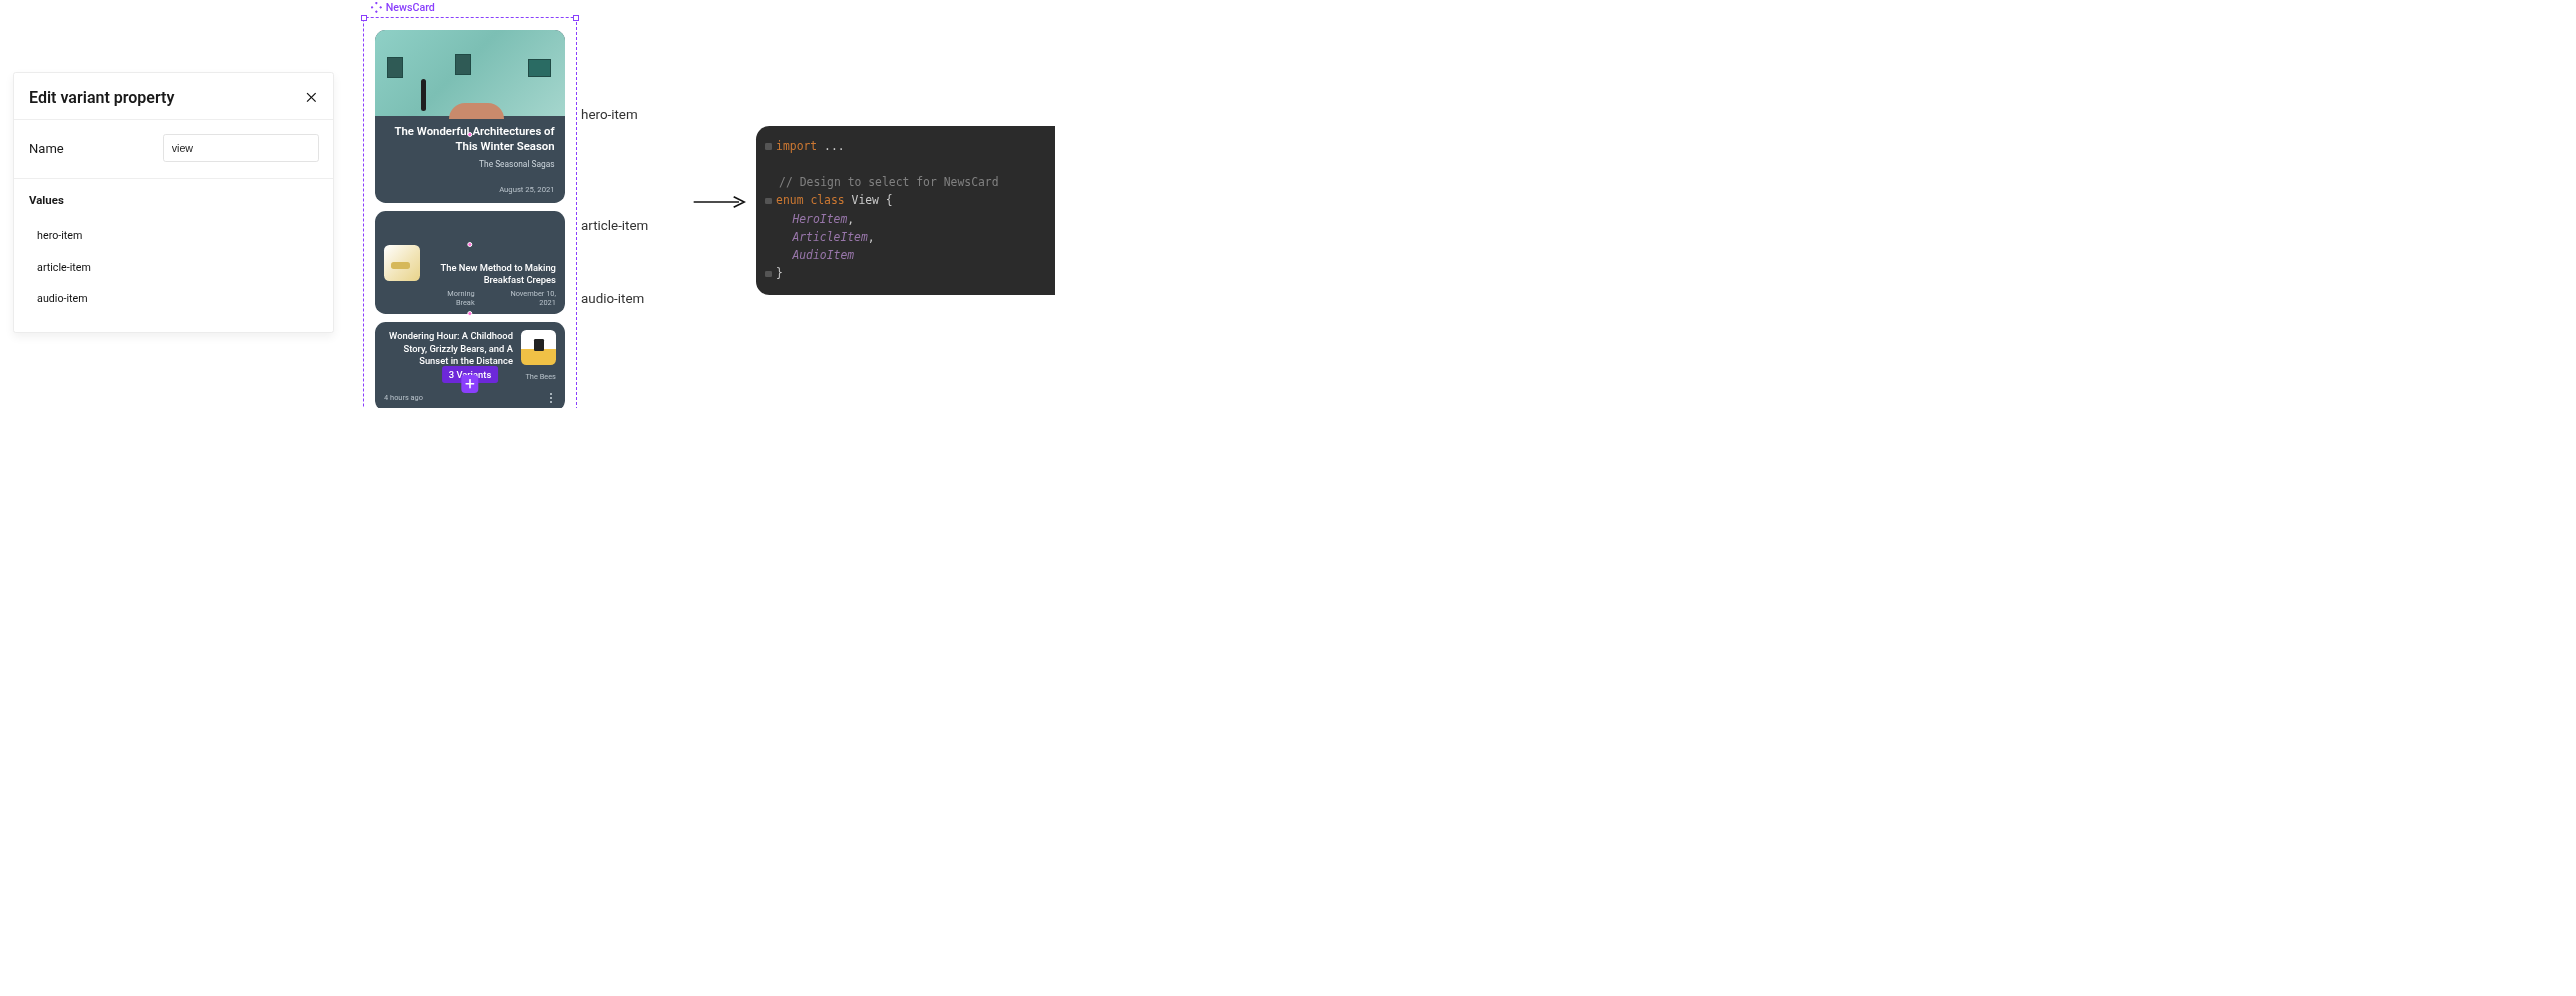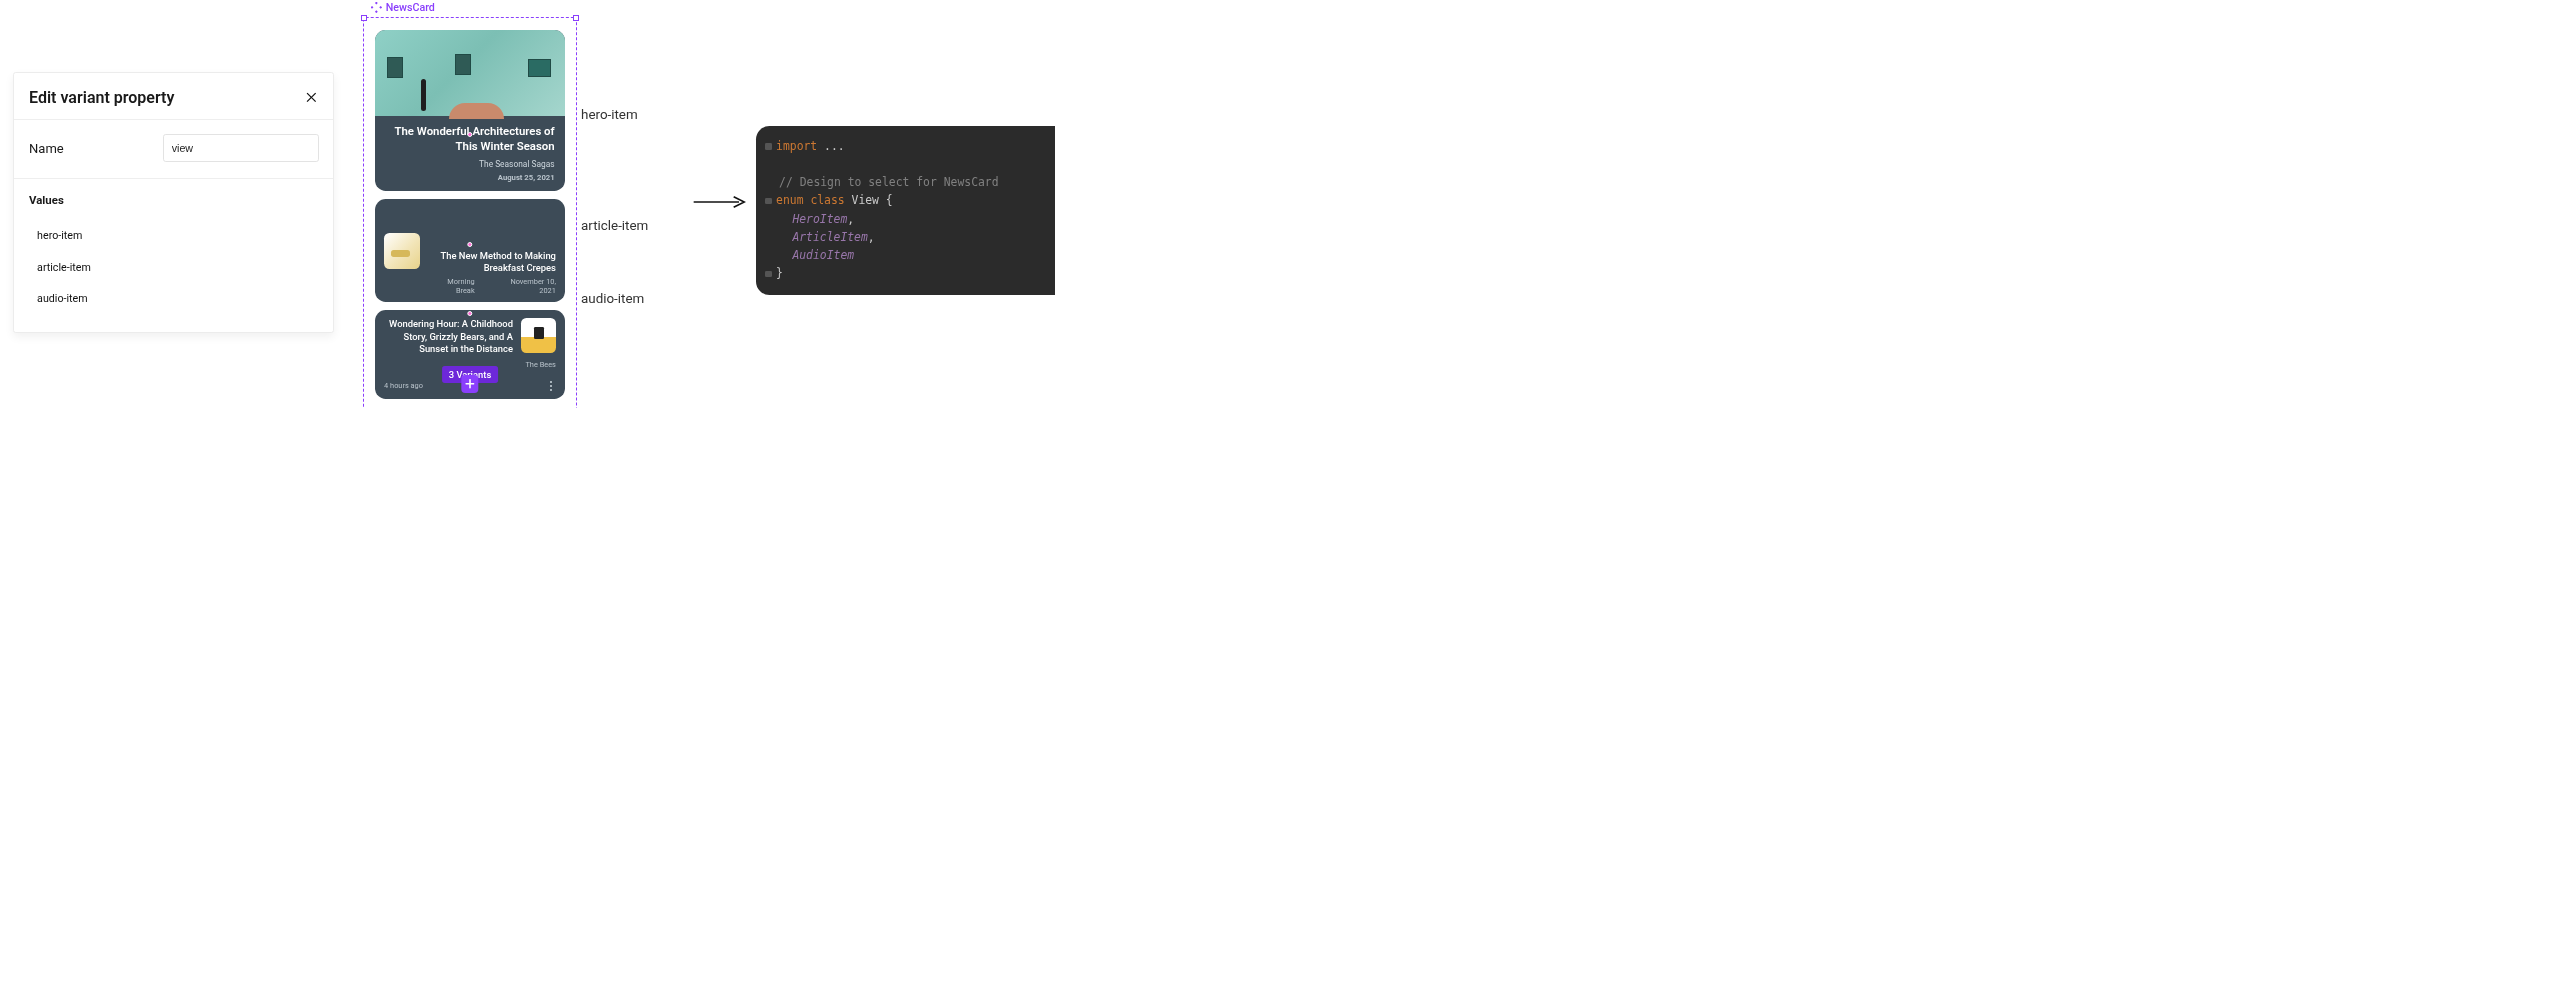"August 25, 2021" .card .date { font-weight: bold -> none; margin-top: 4px -> 16px }
